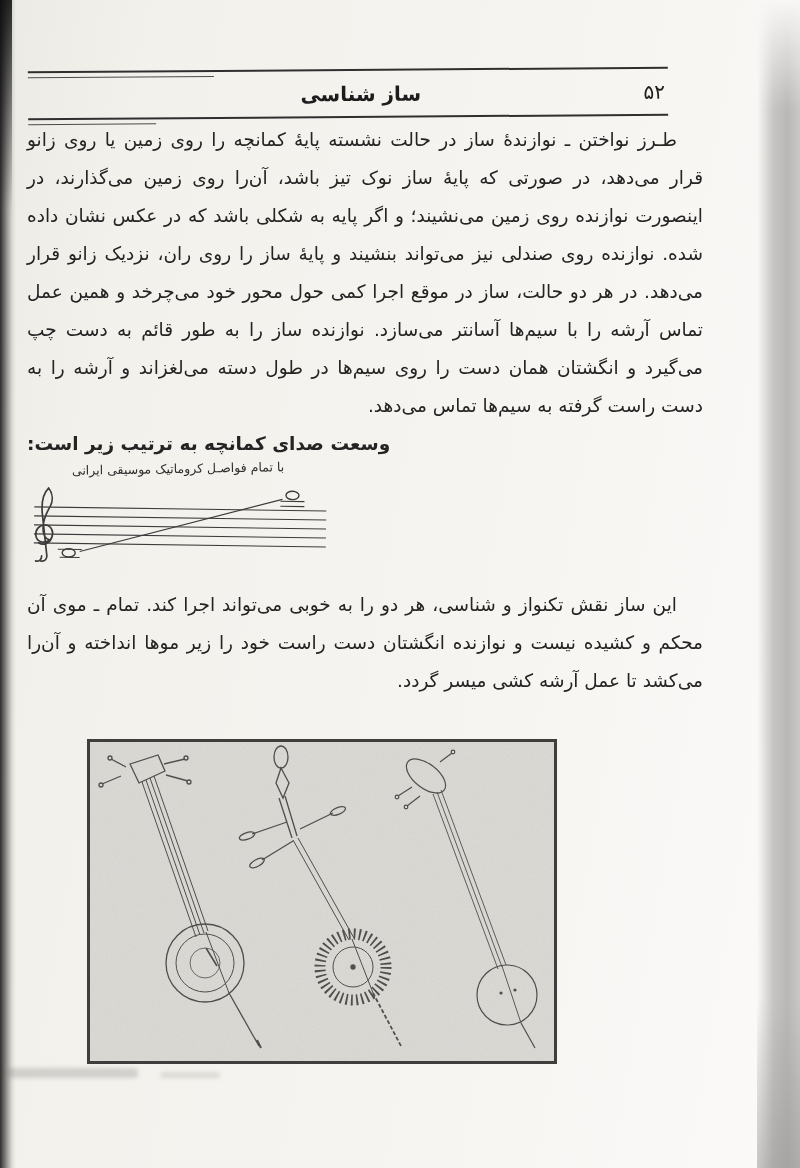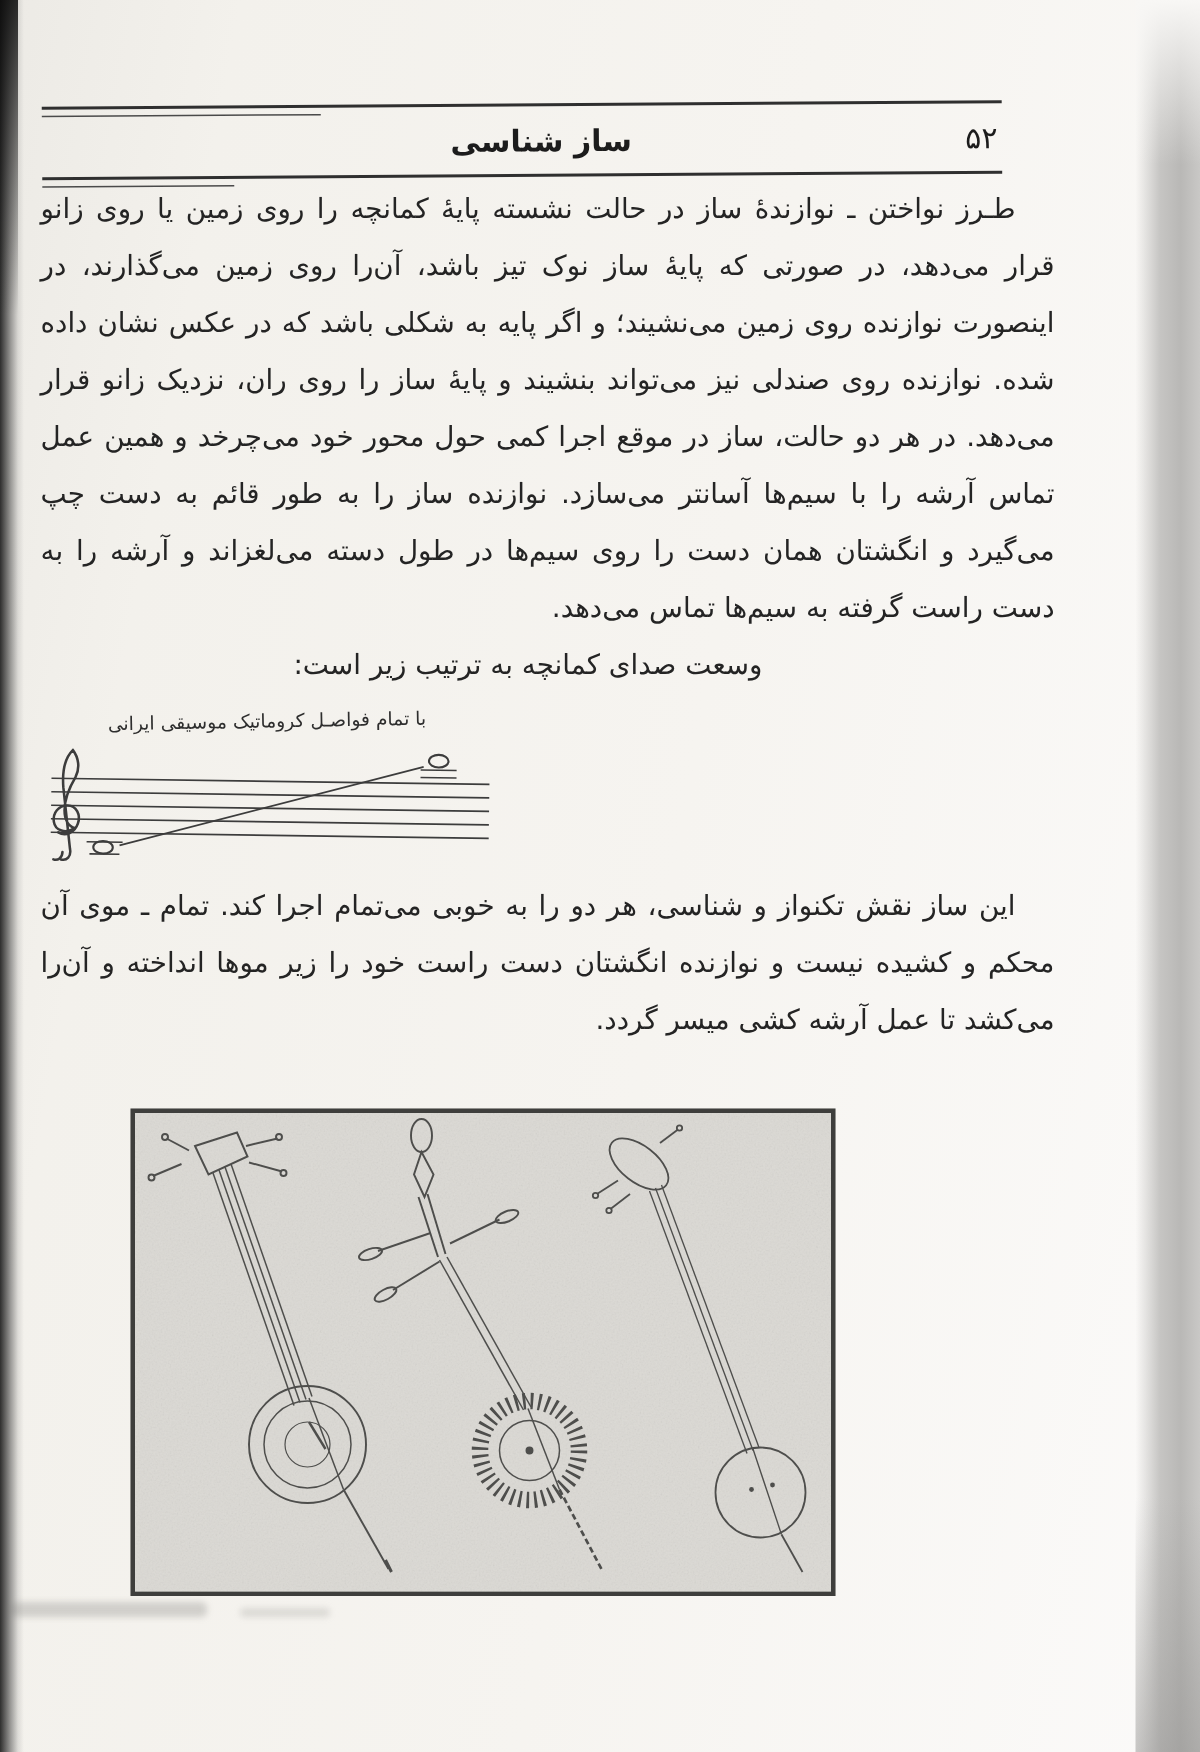"وسعت صدای کمانچه به ترتیب" .text-col p.no-fill { font-weight: none -> bold; text-align: center -> left }
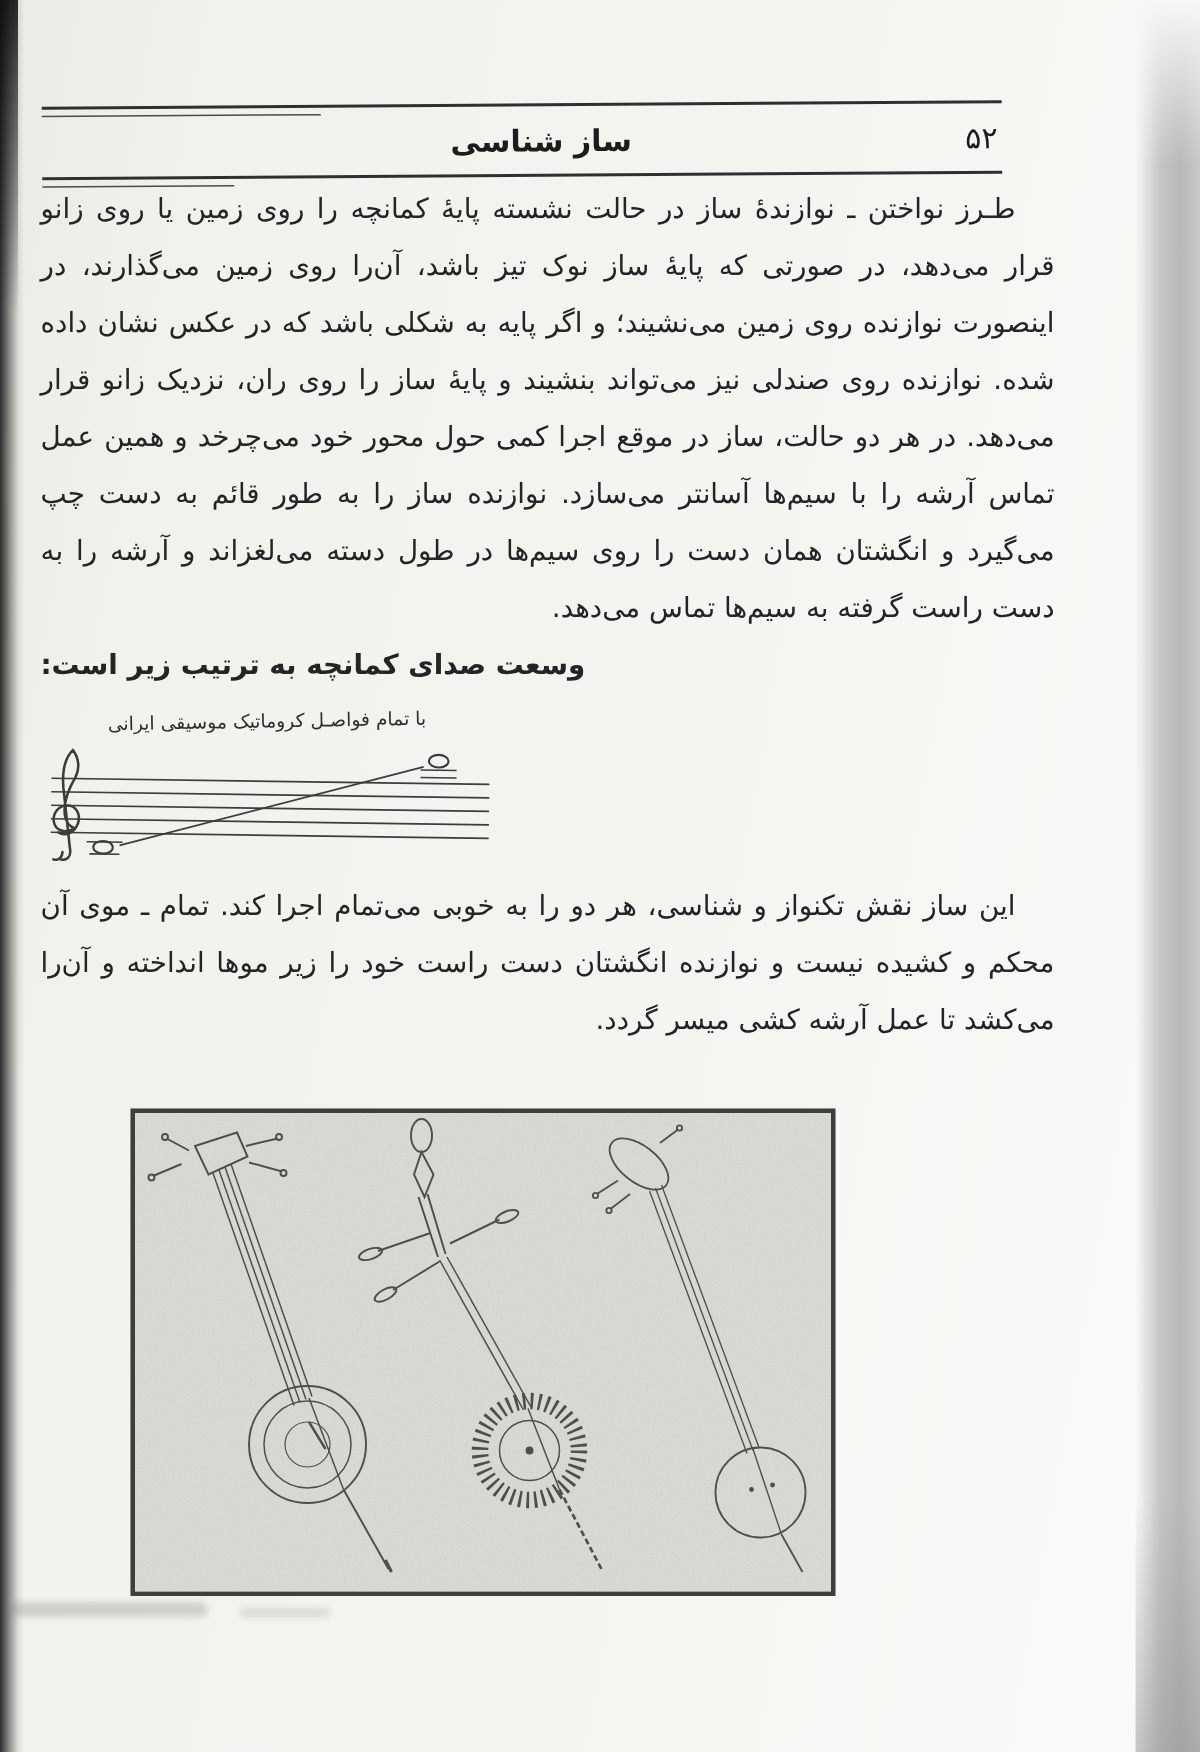"با تمام فواصـل کروماتیک موسیقی" .staff-block { margin-top: 12px -> none }
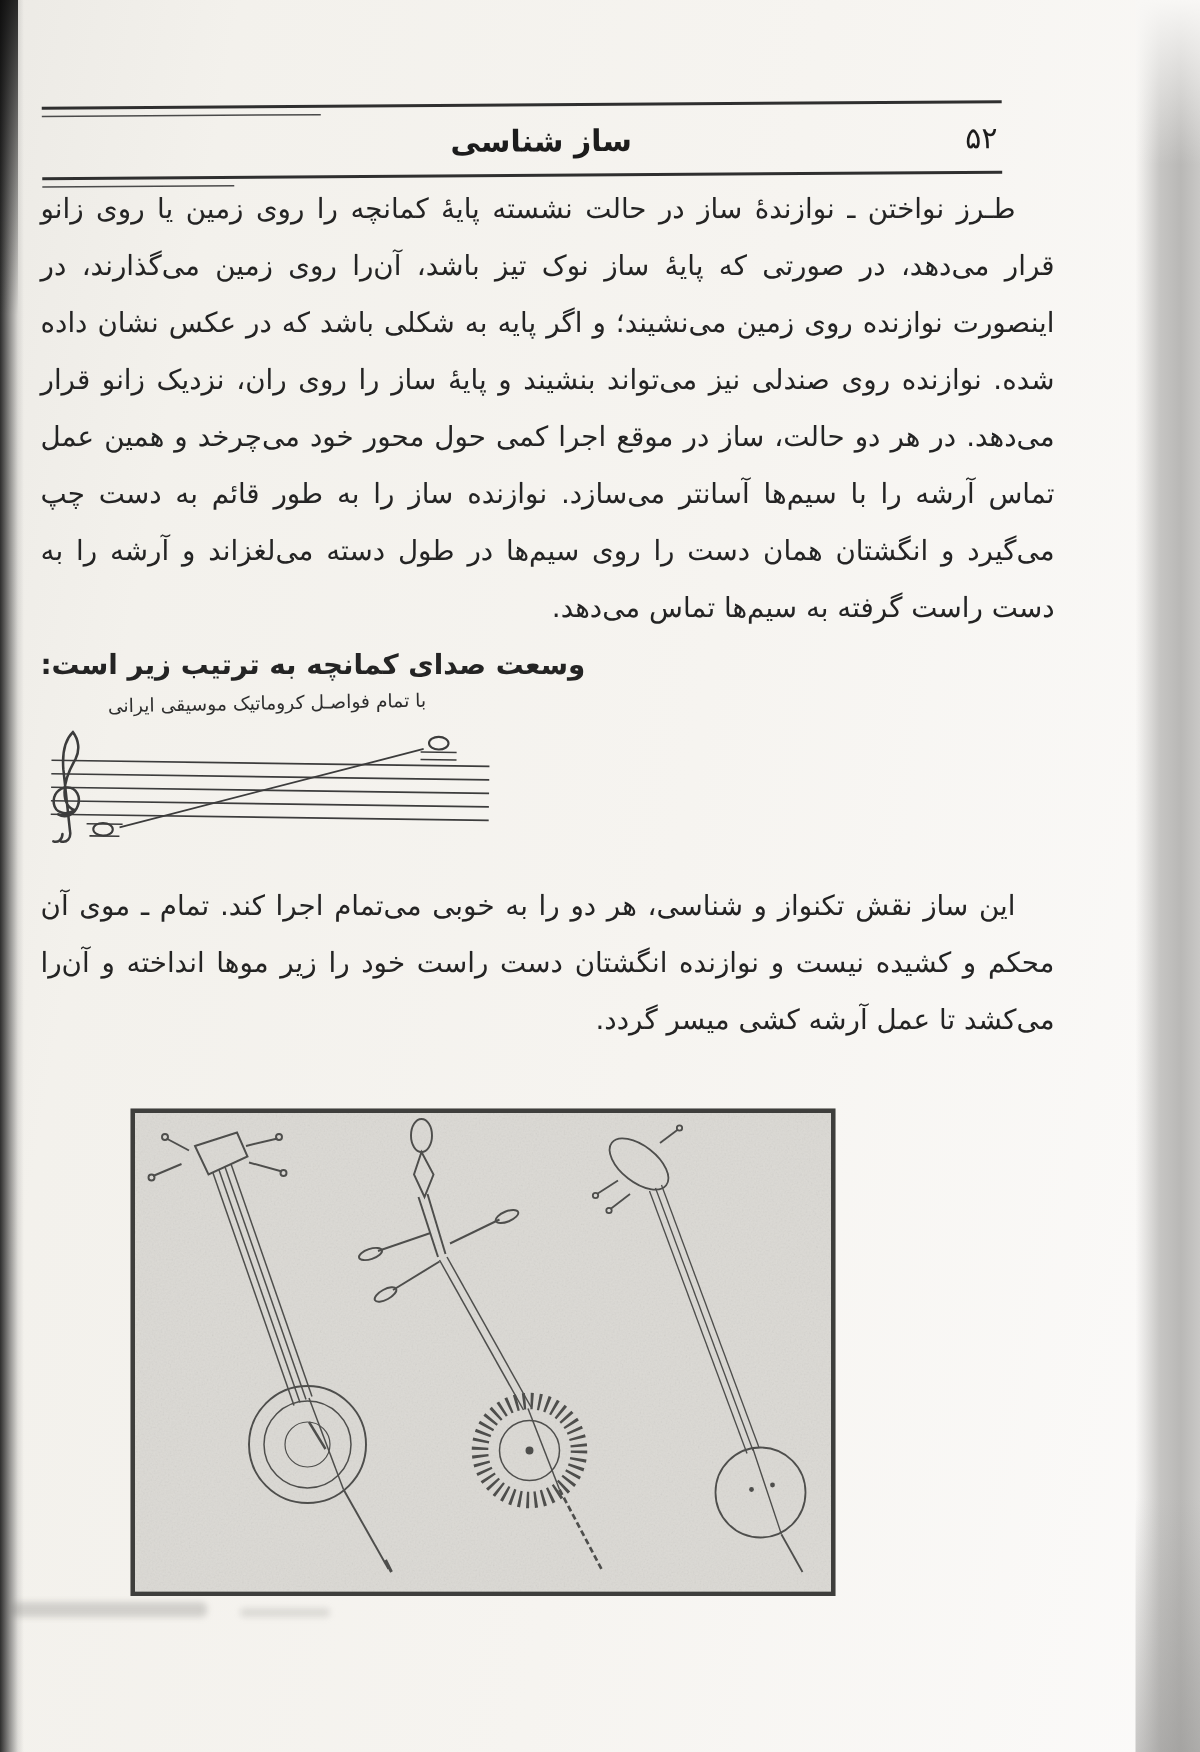"، هر دو را به" span { text: تمام -> تواند }
